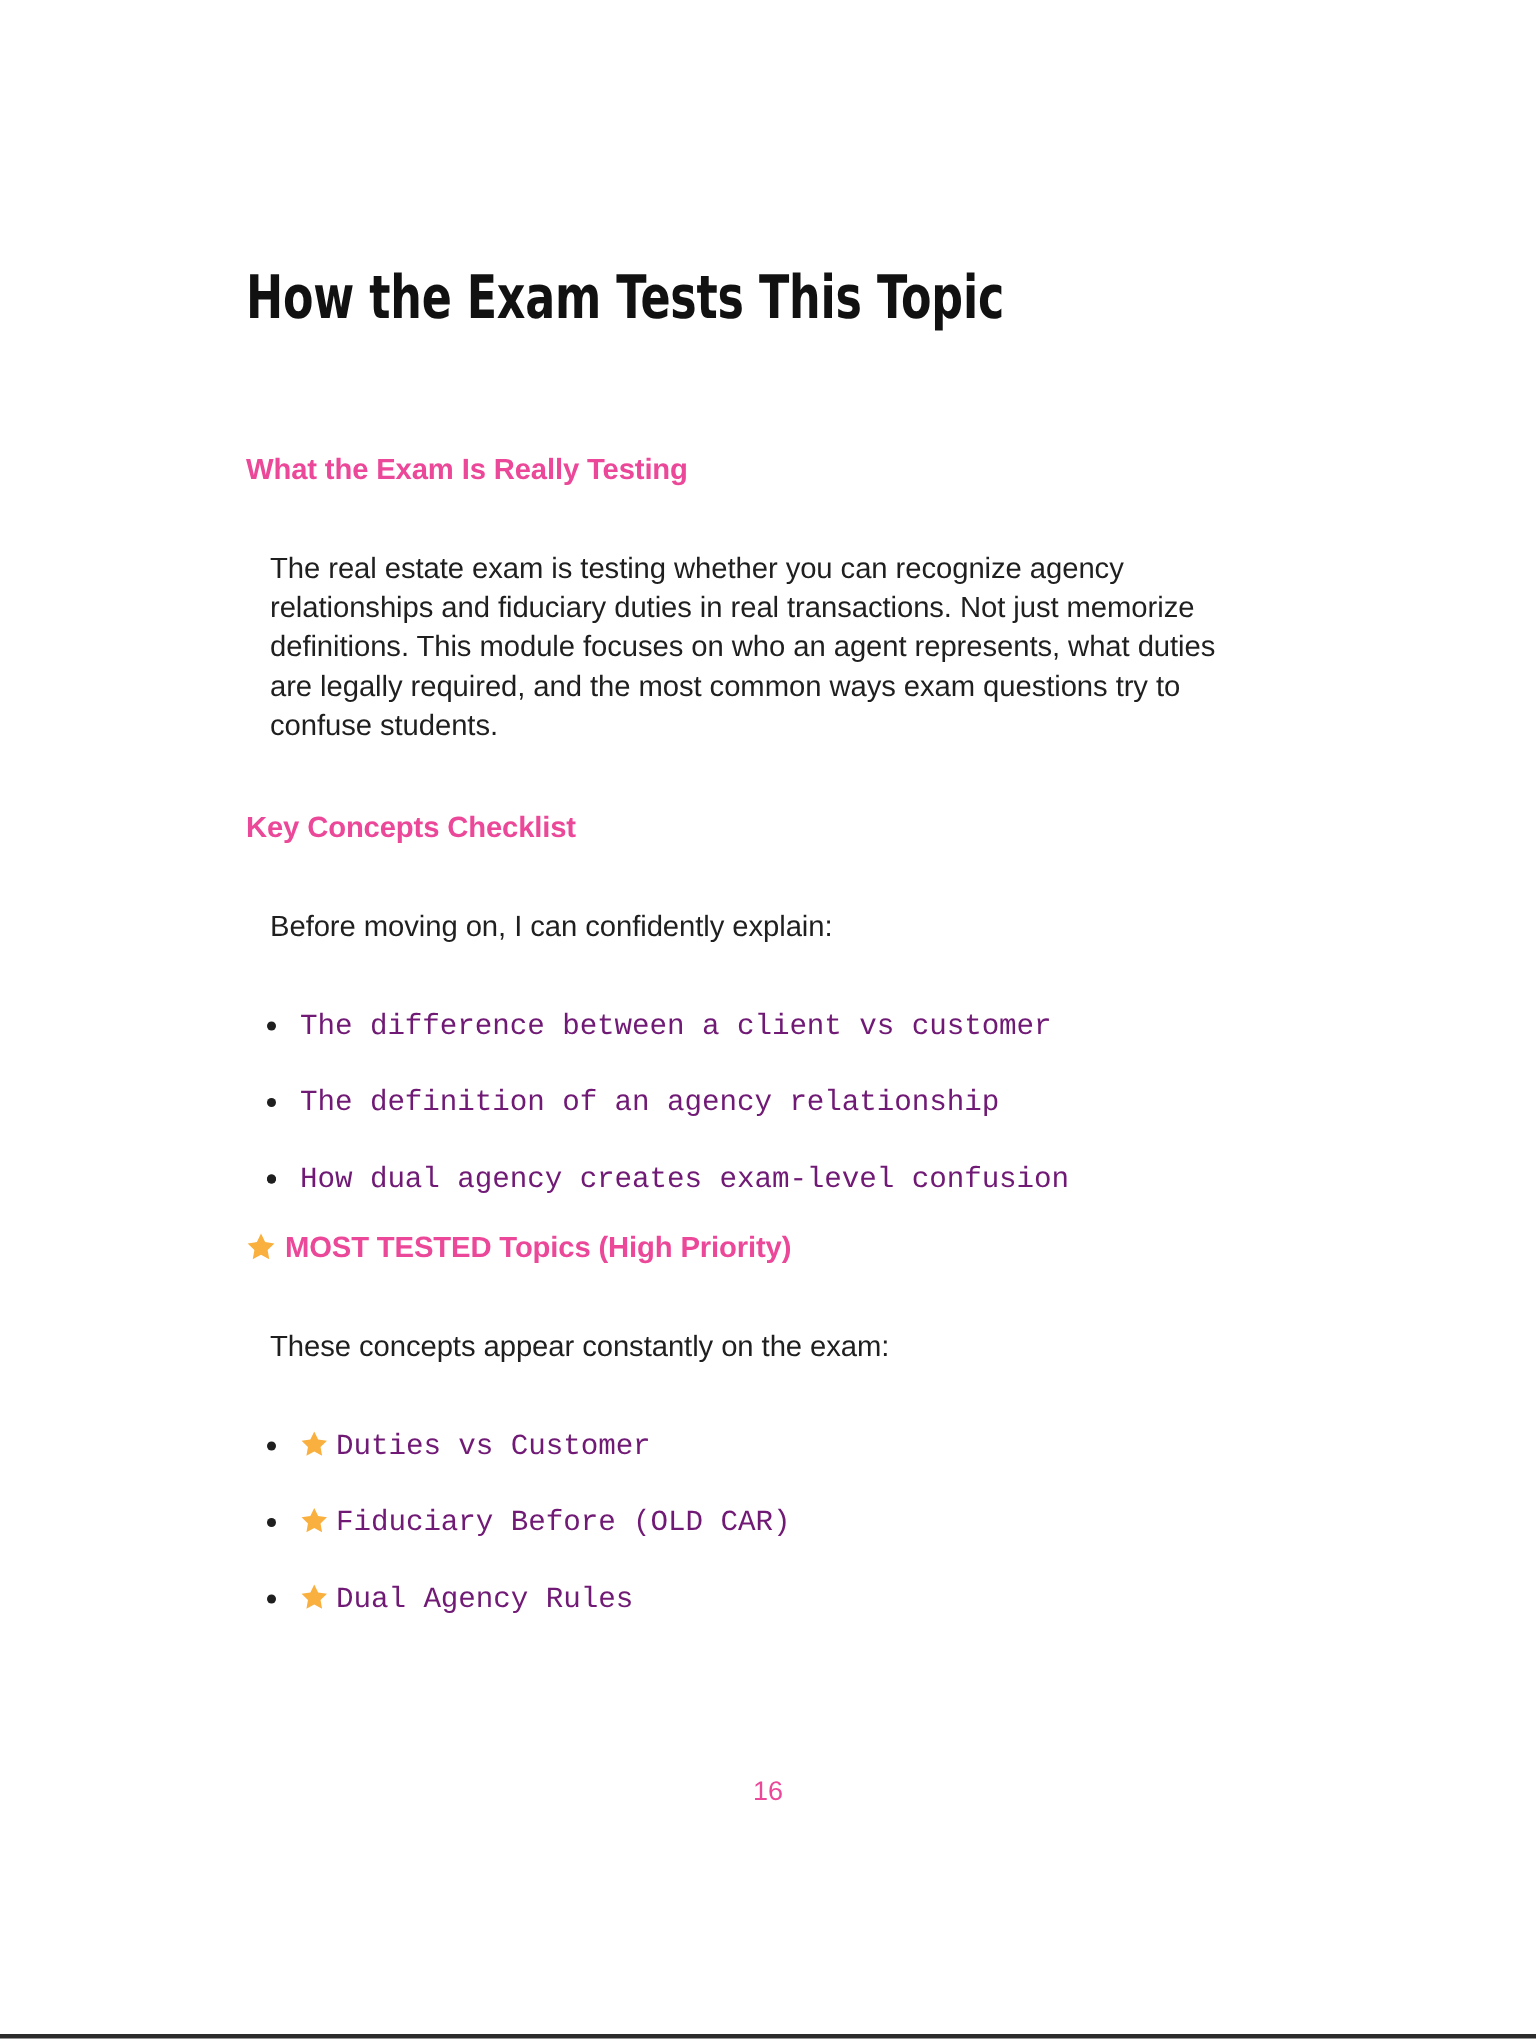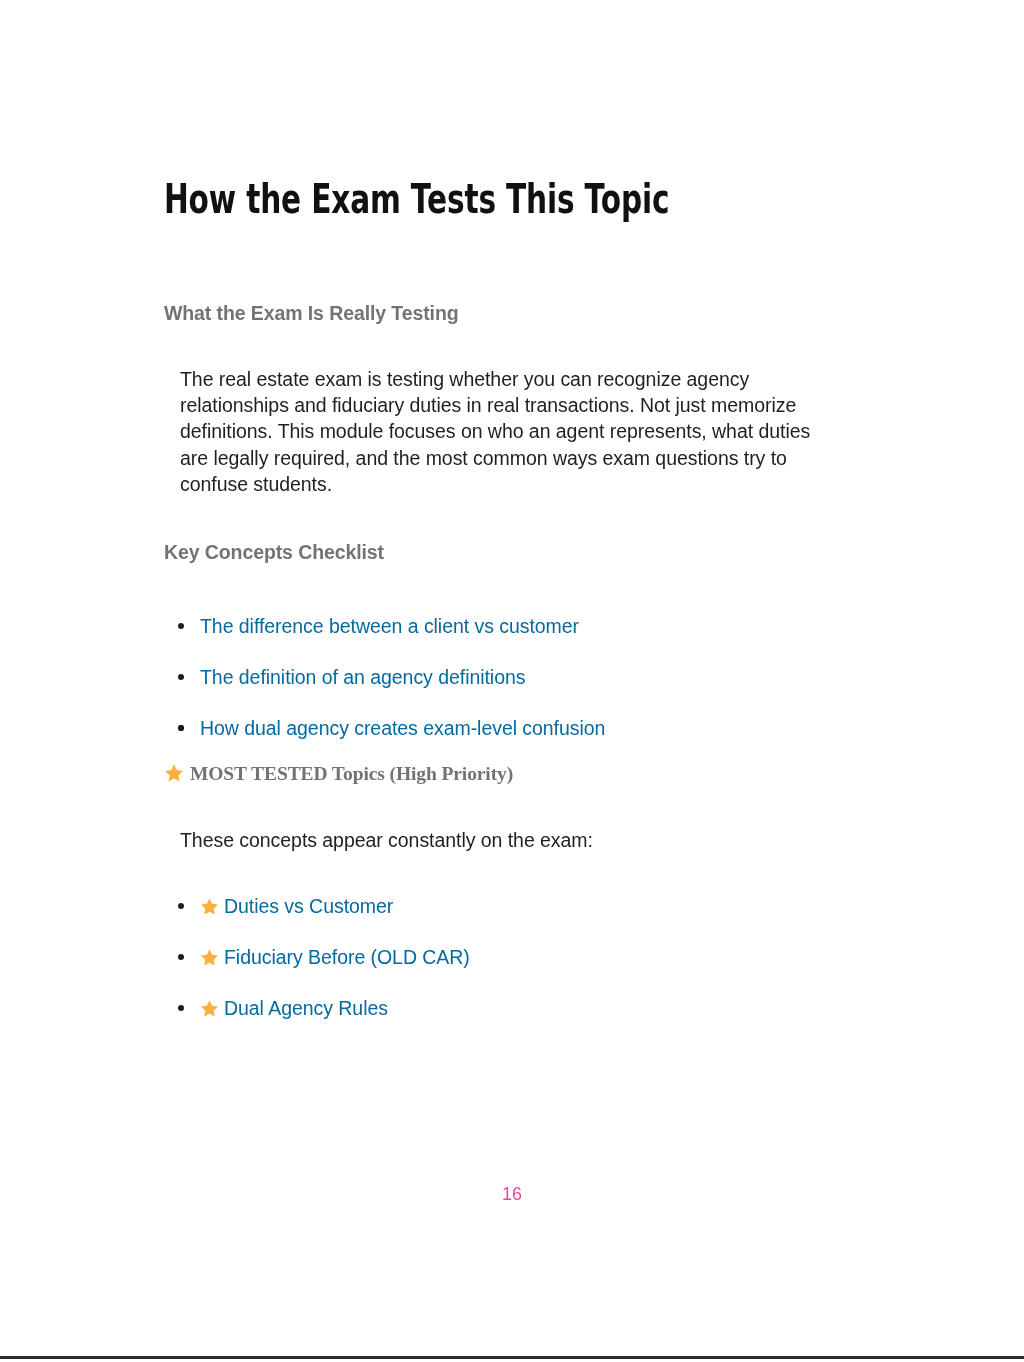"What the Exam Is Really" .sec-heading { color: #737373 -> #ec4899 }
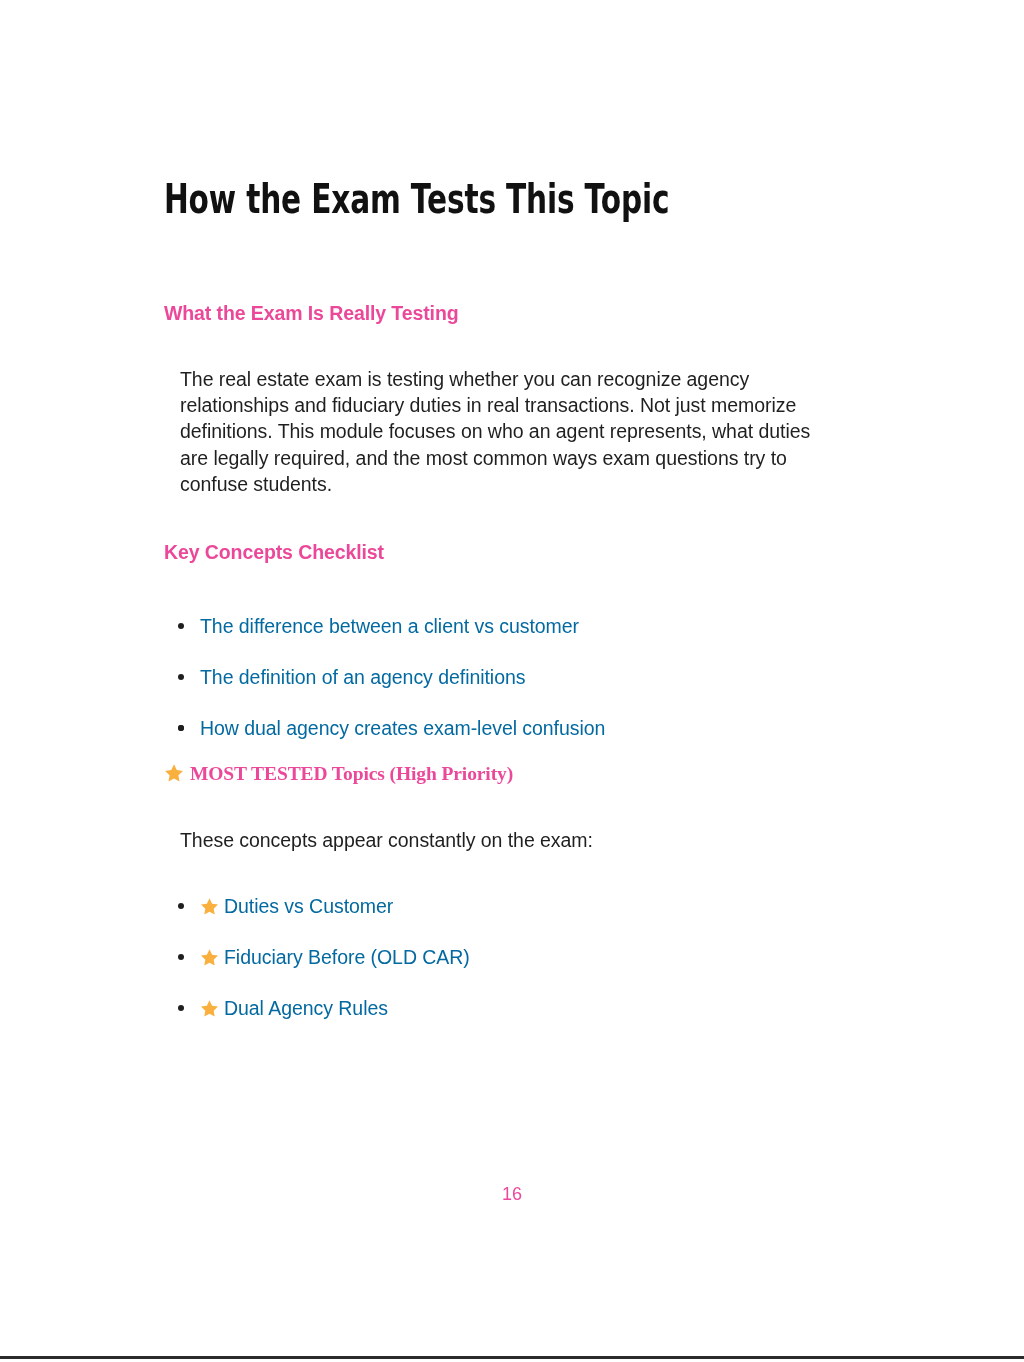"Before moving on, I can" p.para { html: none -> <p>Before moving on, I can confidently explain:</p> }
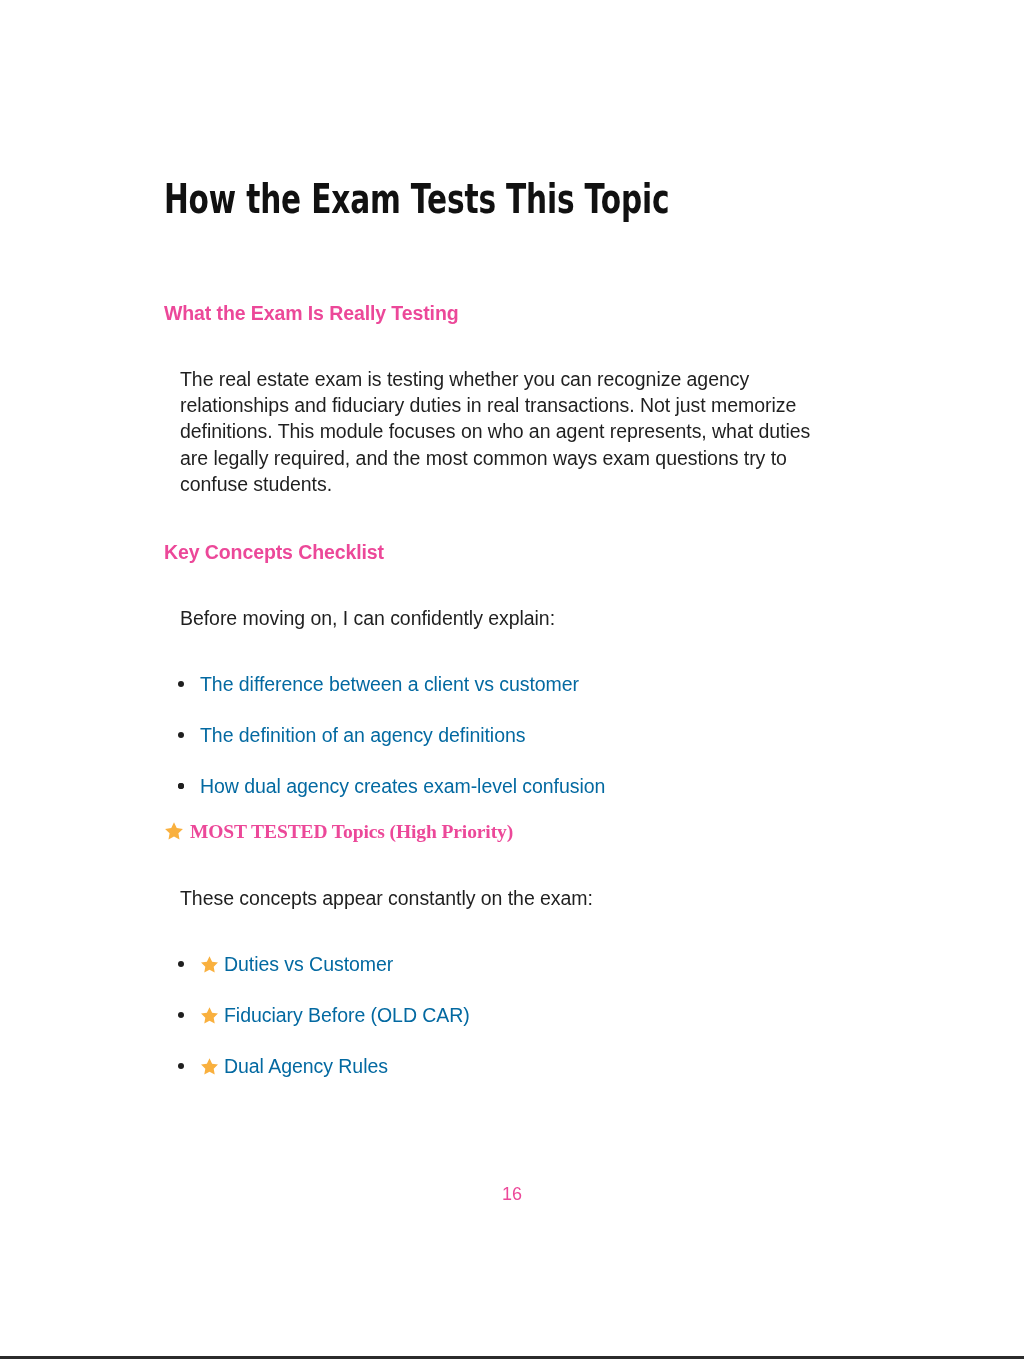"The difference between a client" ul.bullets li { color: #0369a1 -> #701a75; font-family: Liberation Sans, sans-serif -> Liberation Mono, monospace }
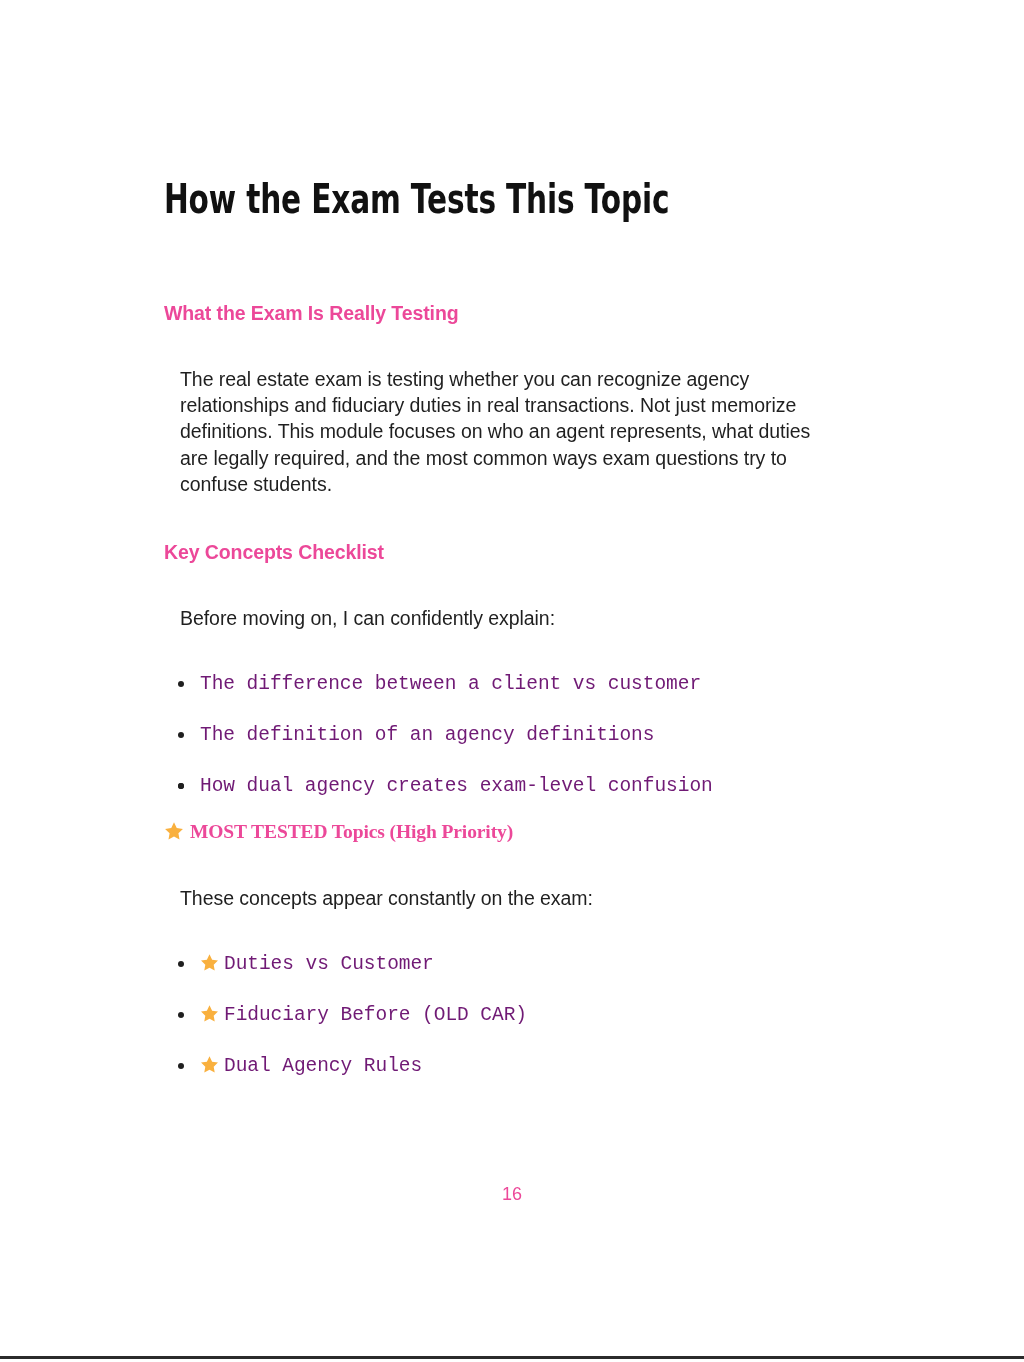"The definition of an agency" span.li-text { text: definitions -> relationship }
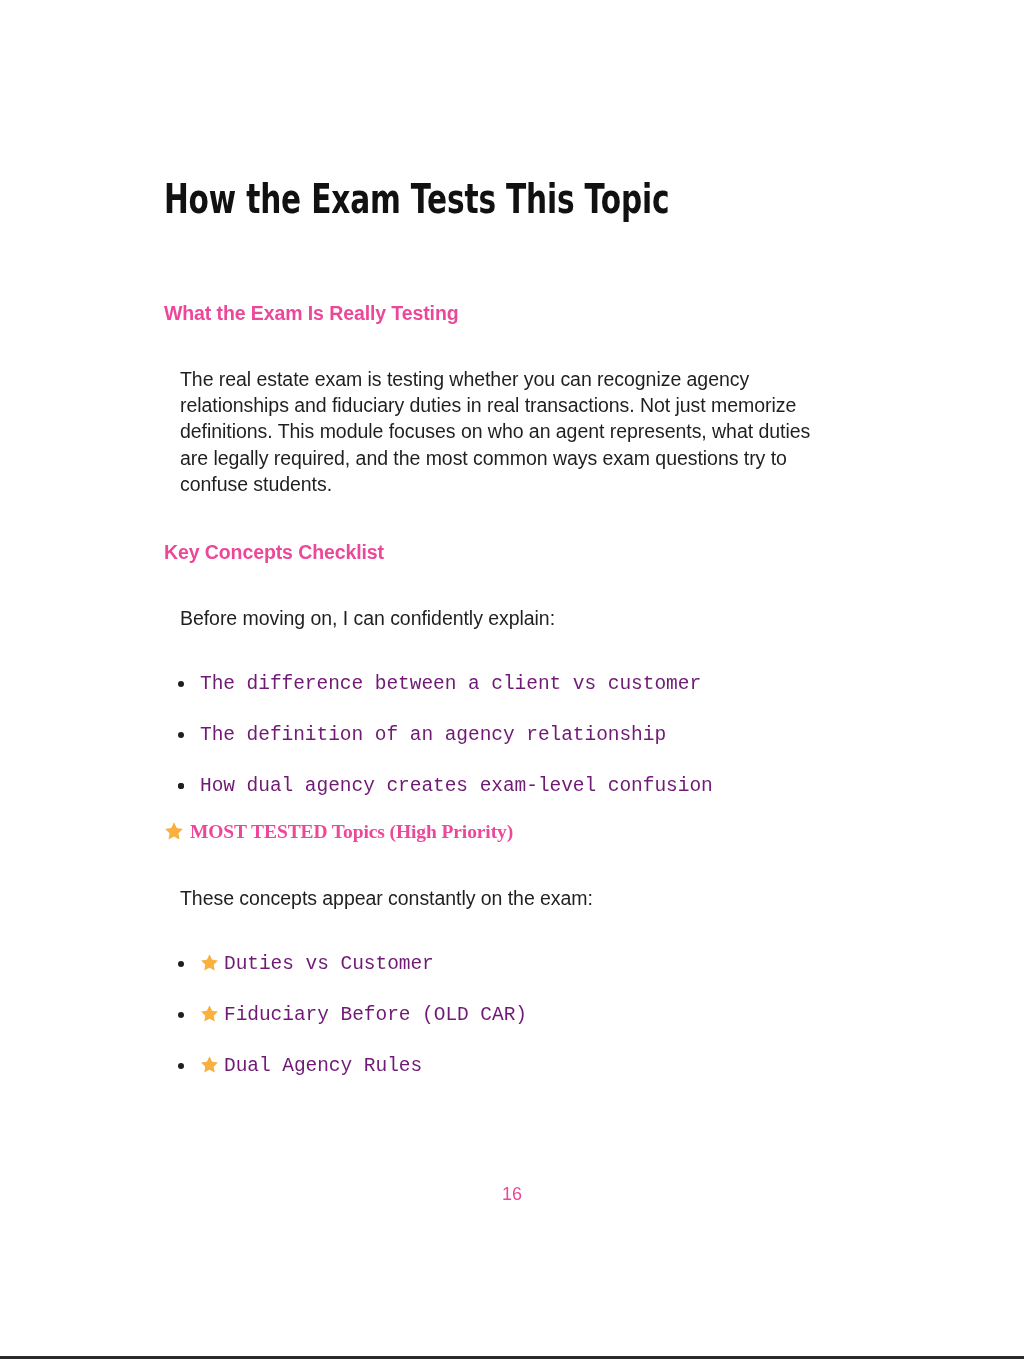"MOST TESTED Topics (High Priority)" .sec-heading.with-star { font-family: Liberation Serif, serif -> none }
